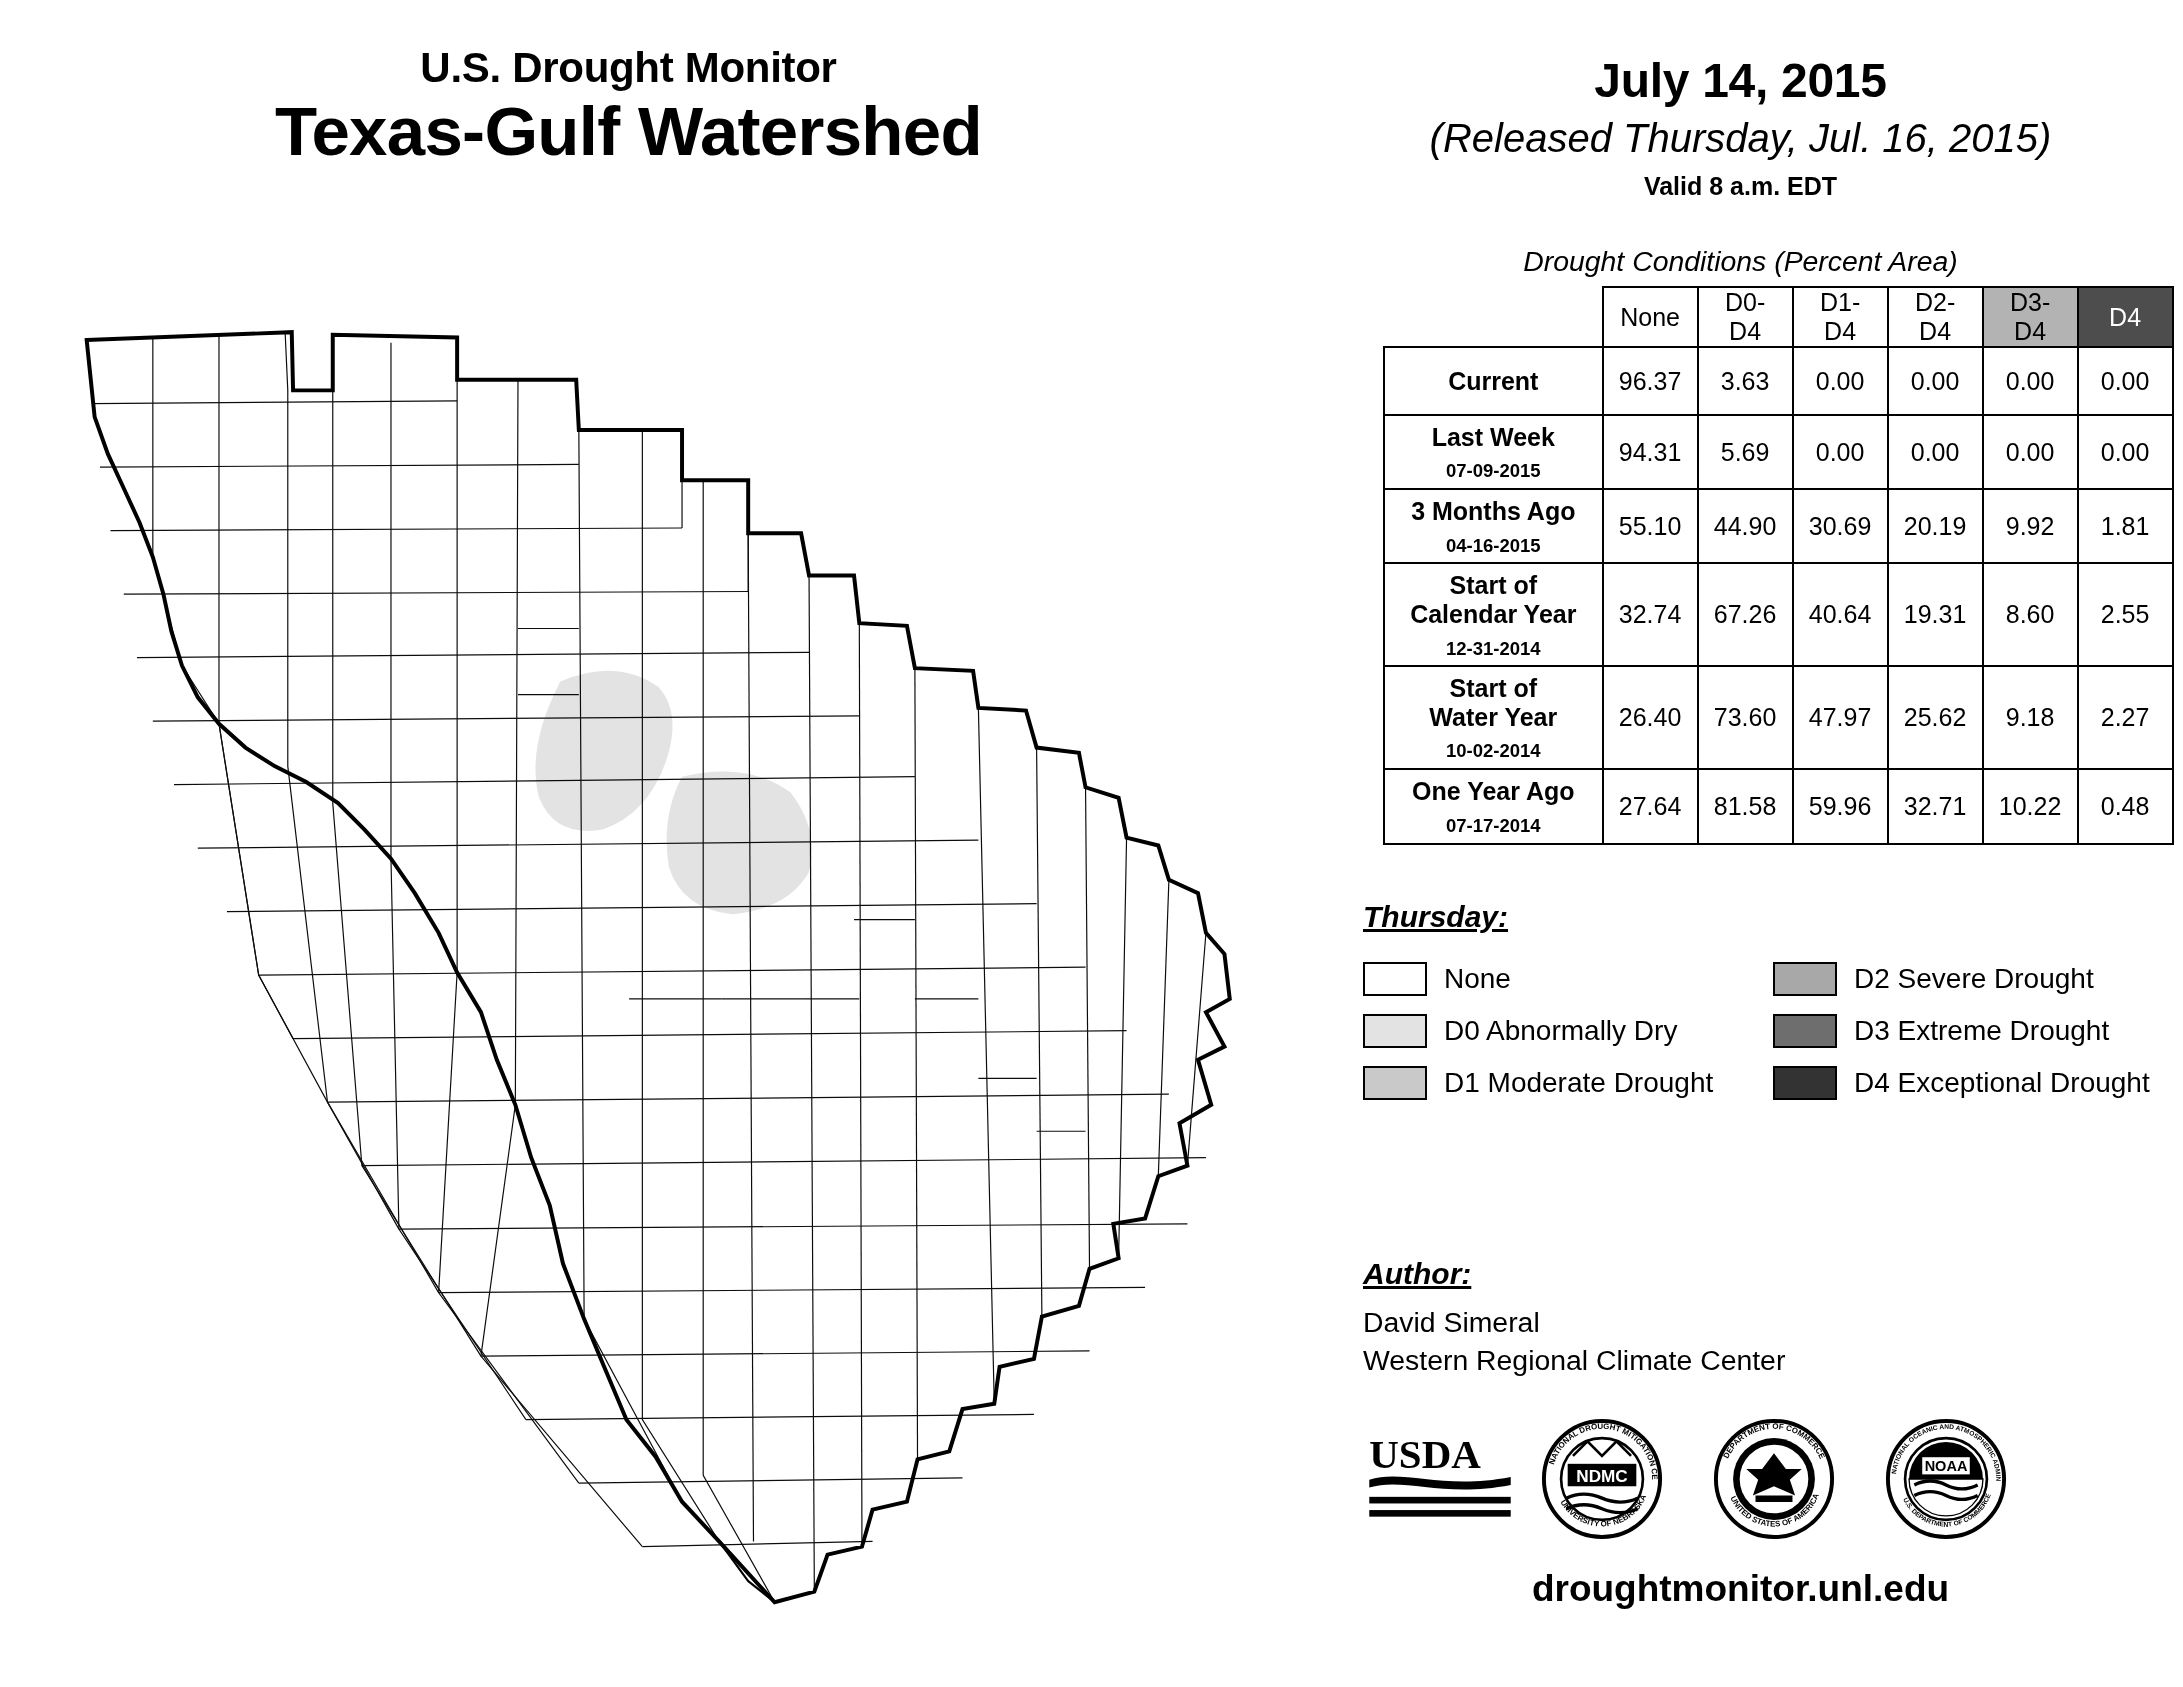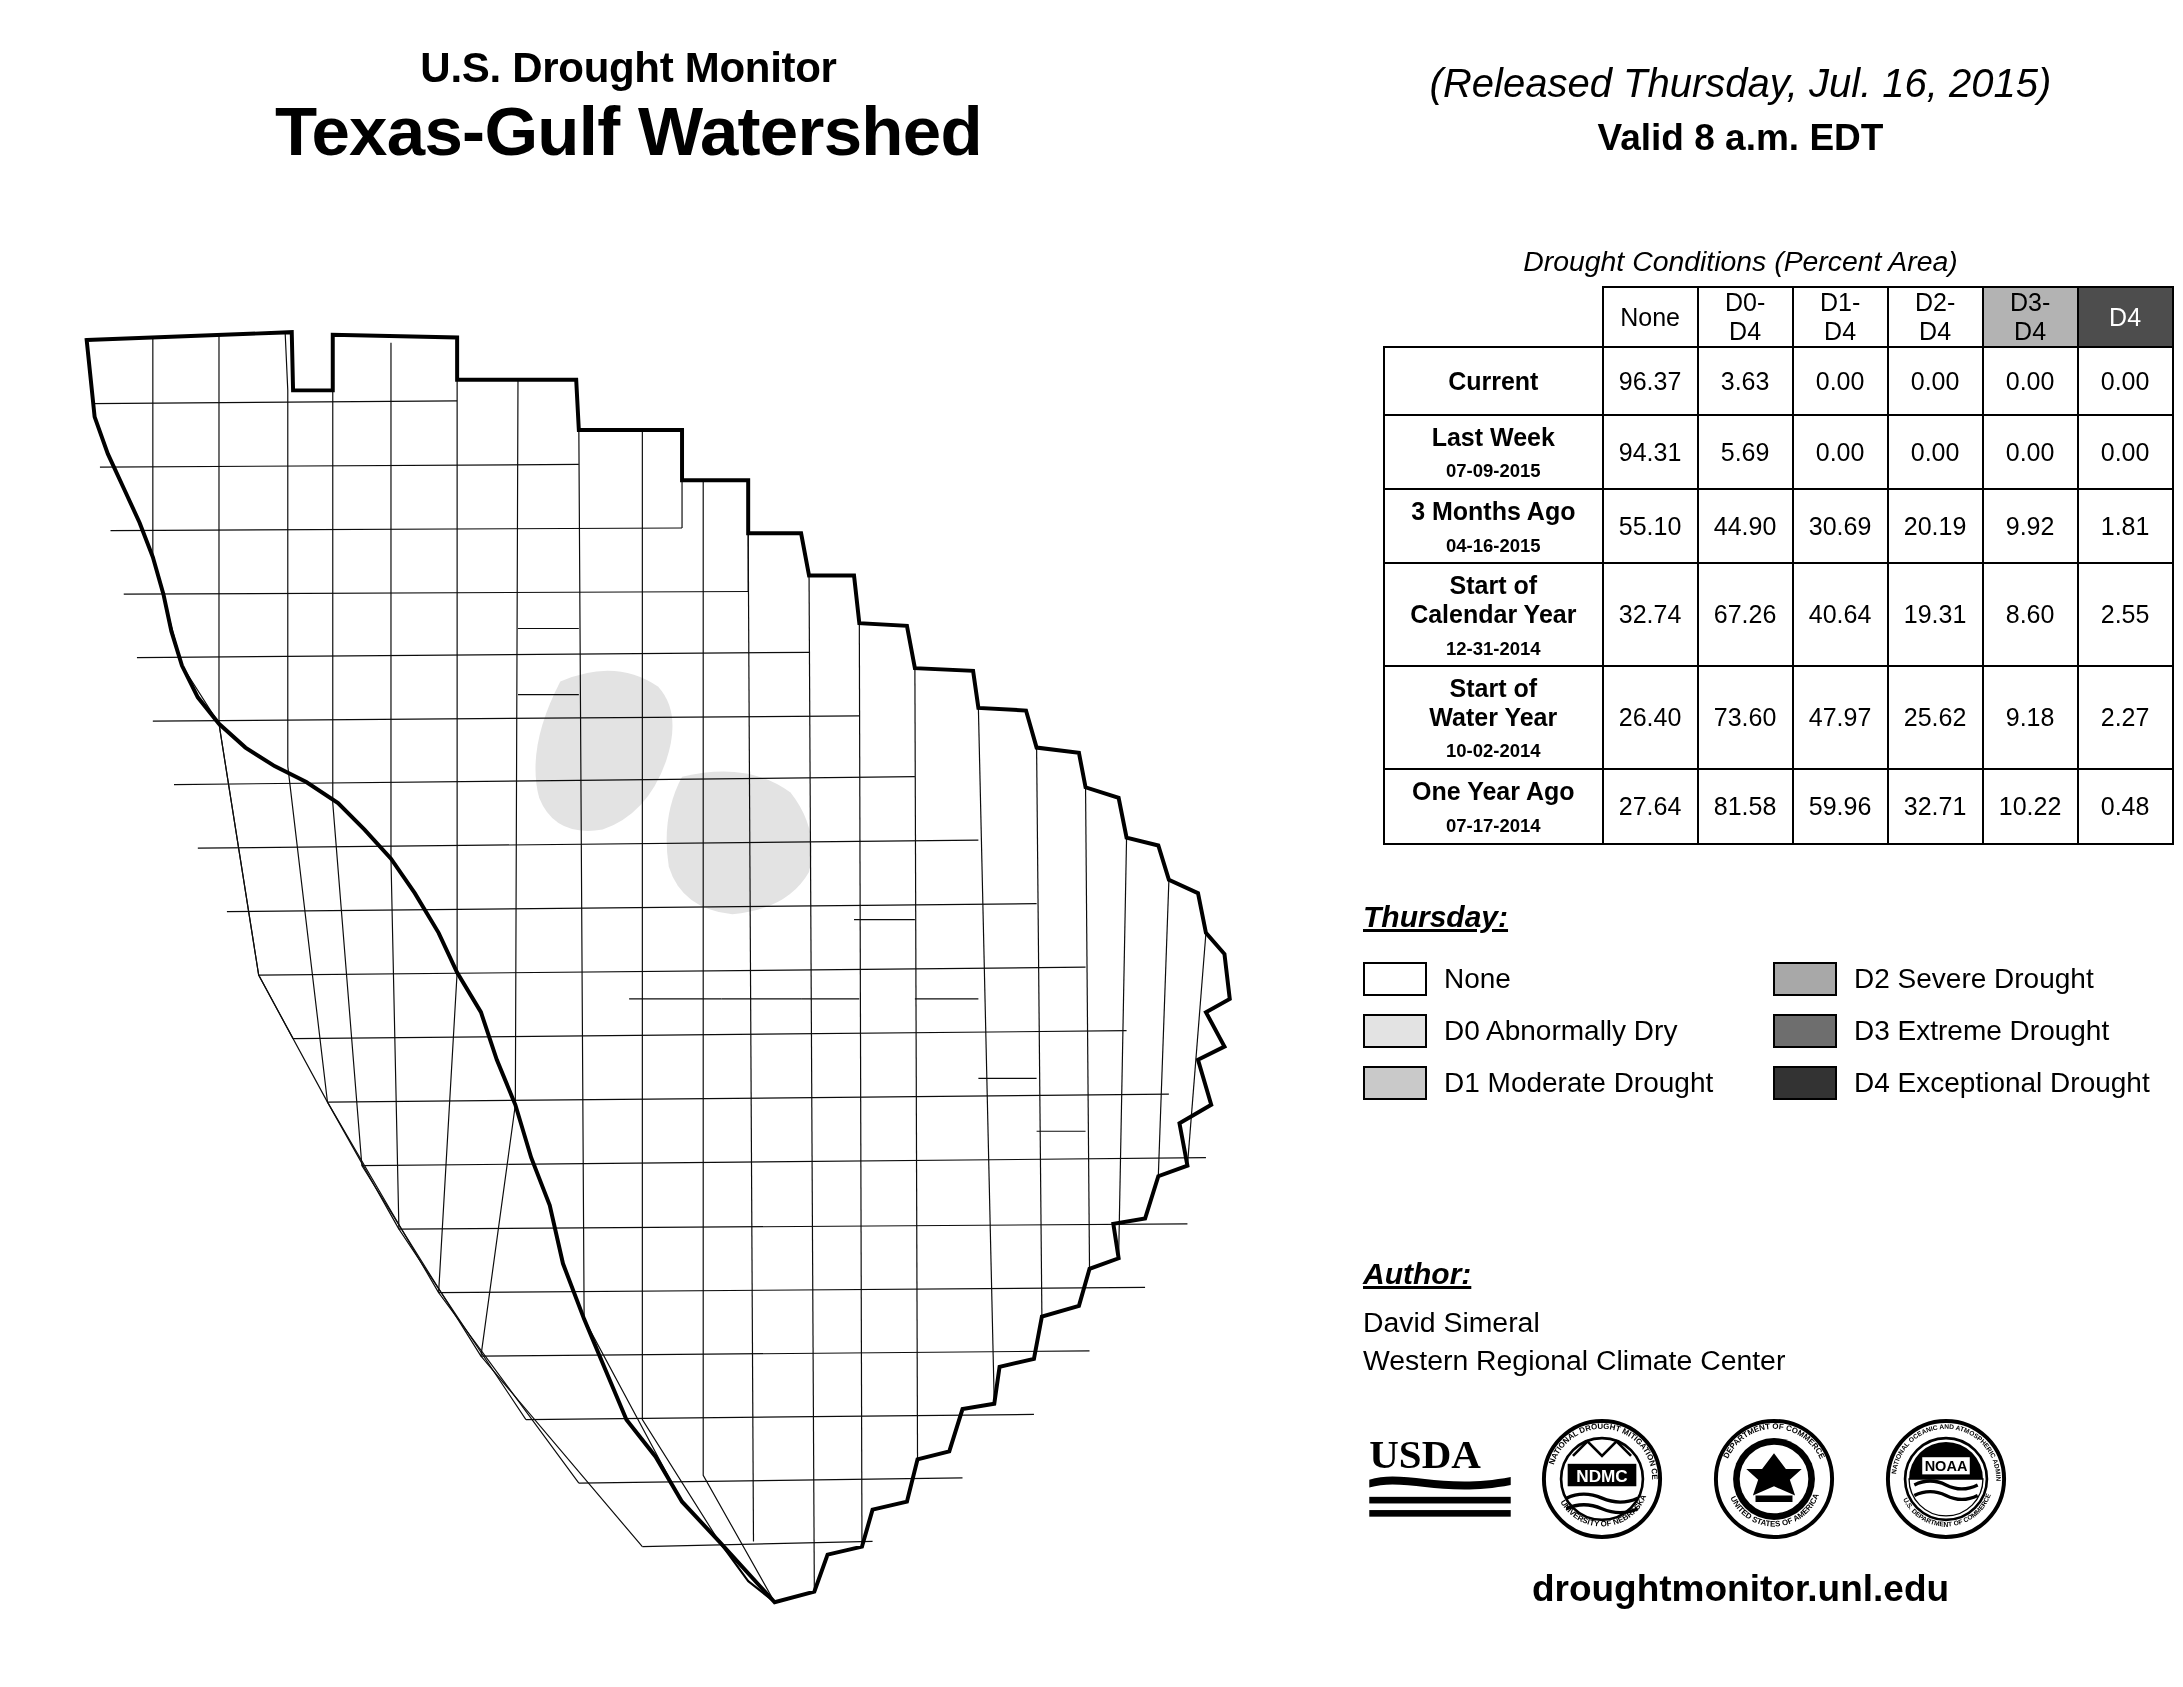"July 14, 2015" div.date-main { html: none -> <div>July 14, 2015</div> }
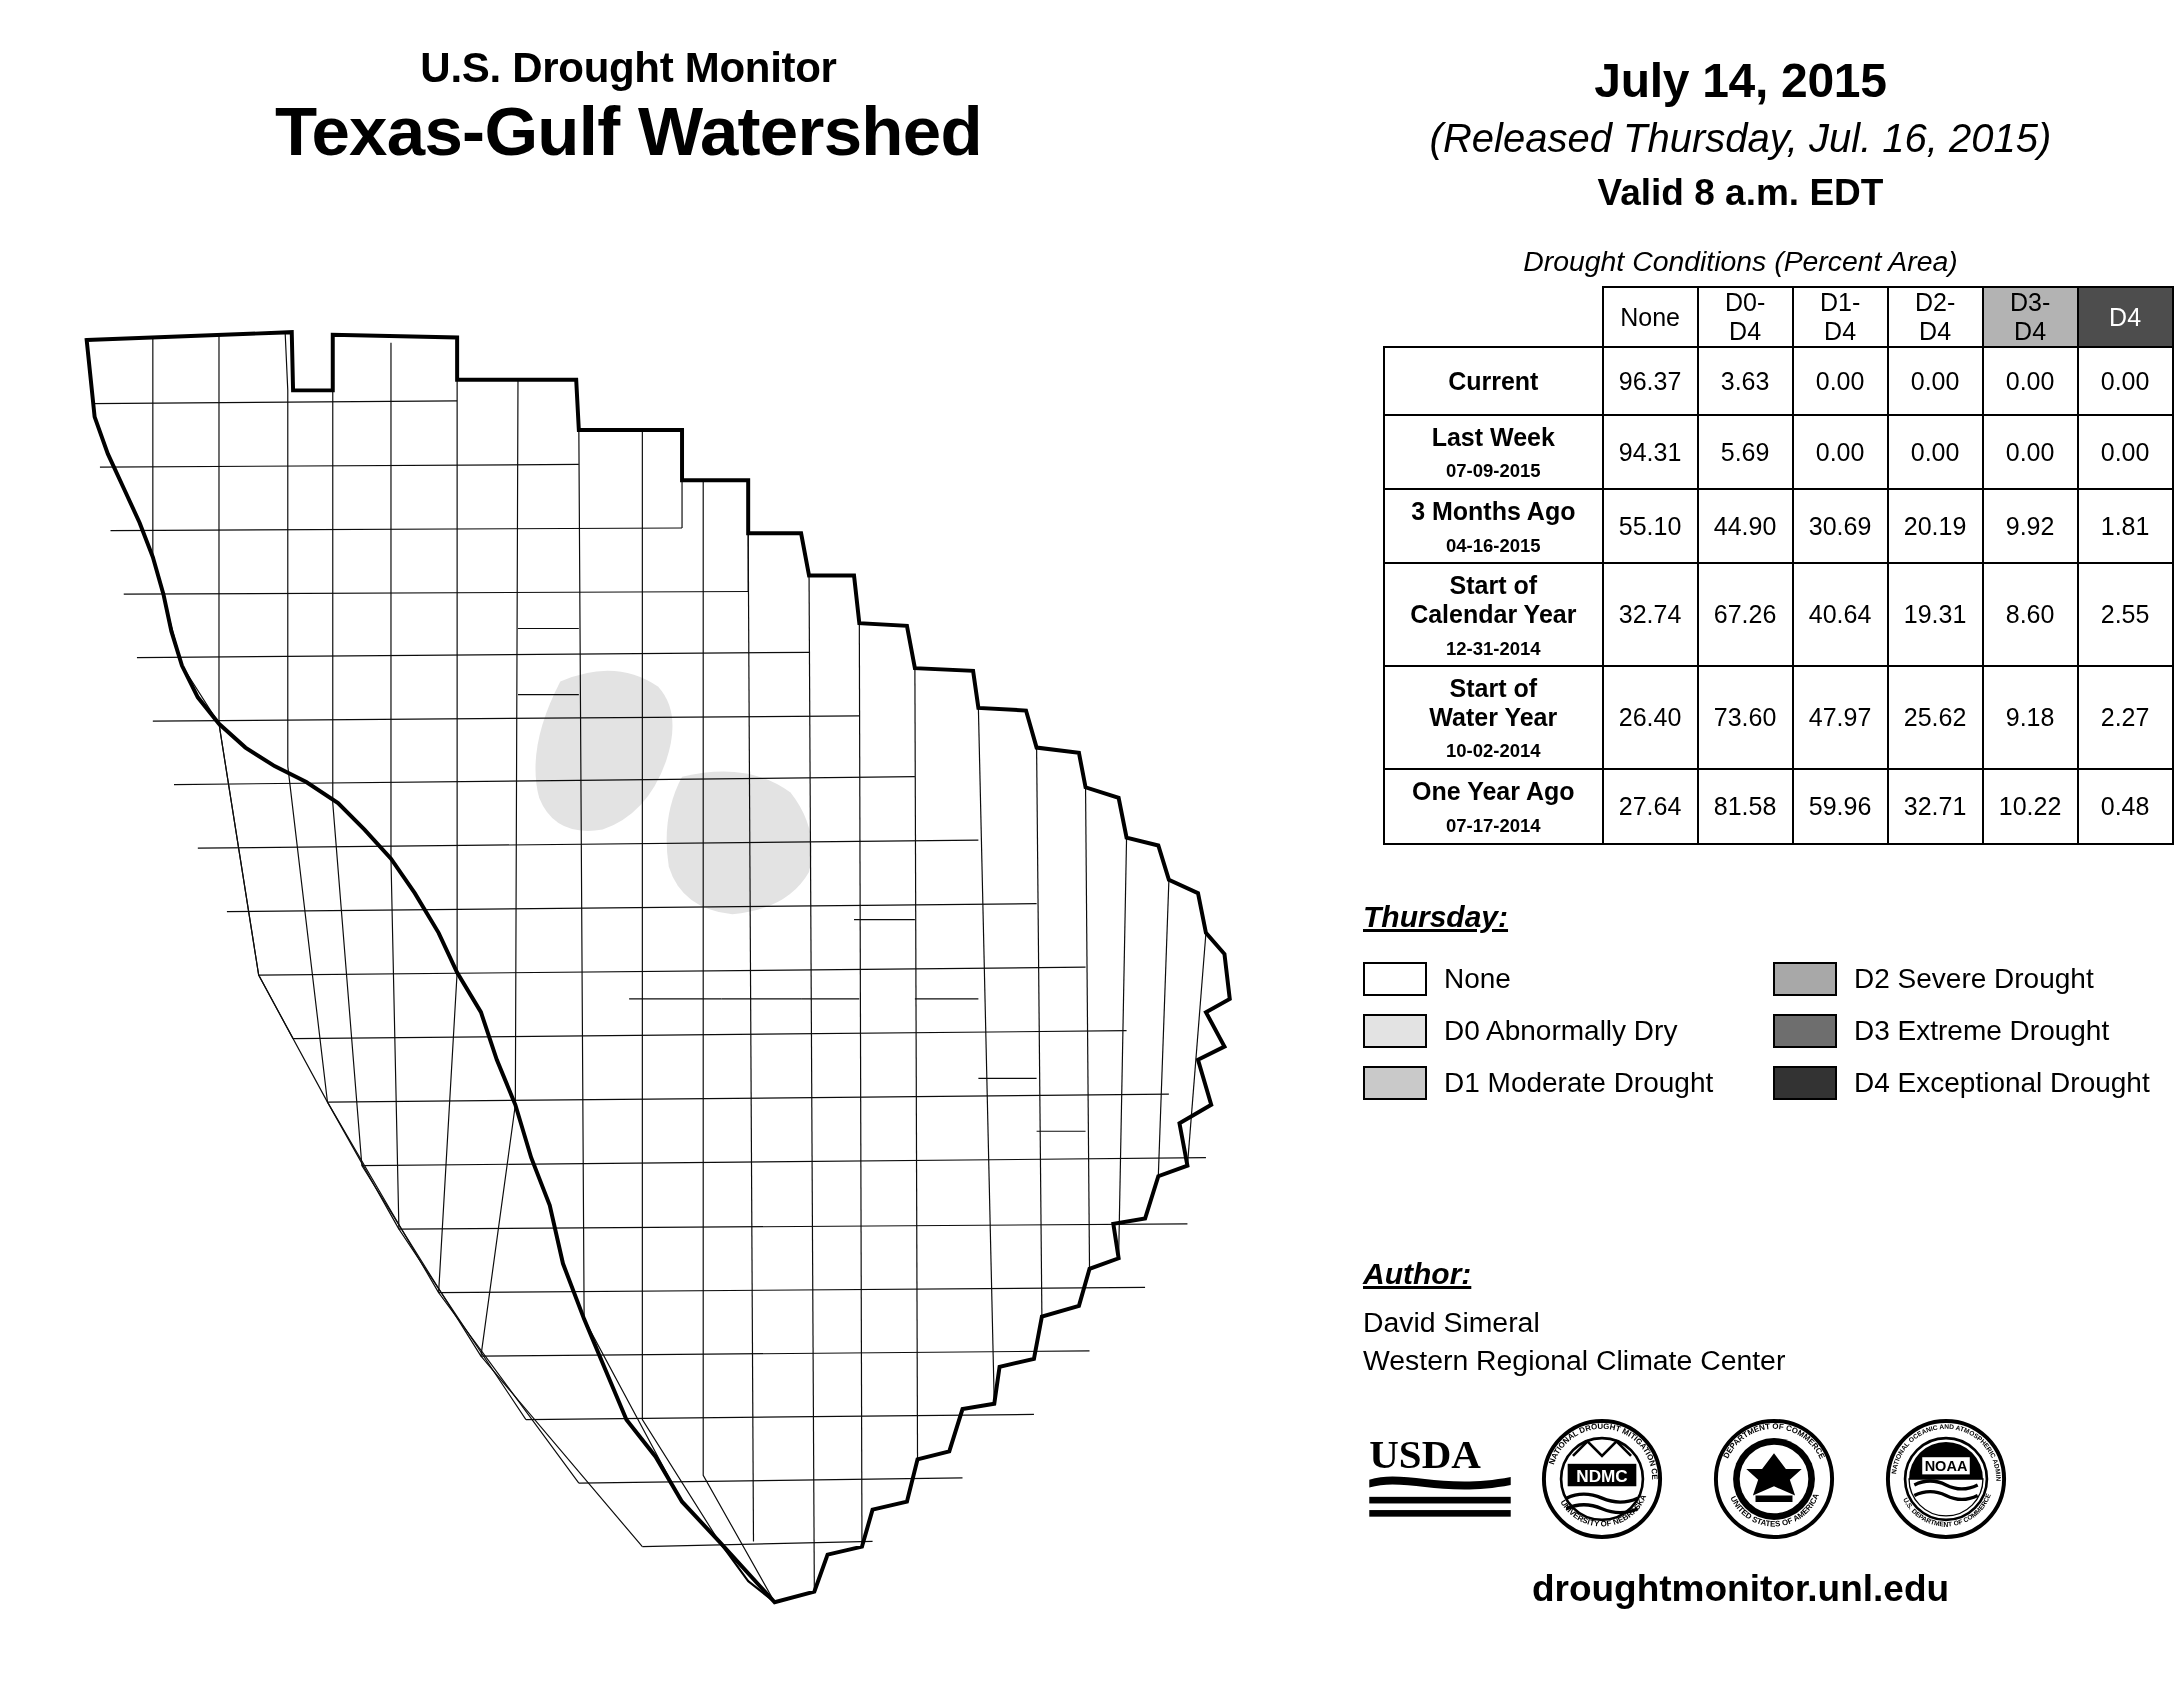"Valid 8 a.m. EDT" .date-valid { font-size: 37px -> 25px }
